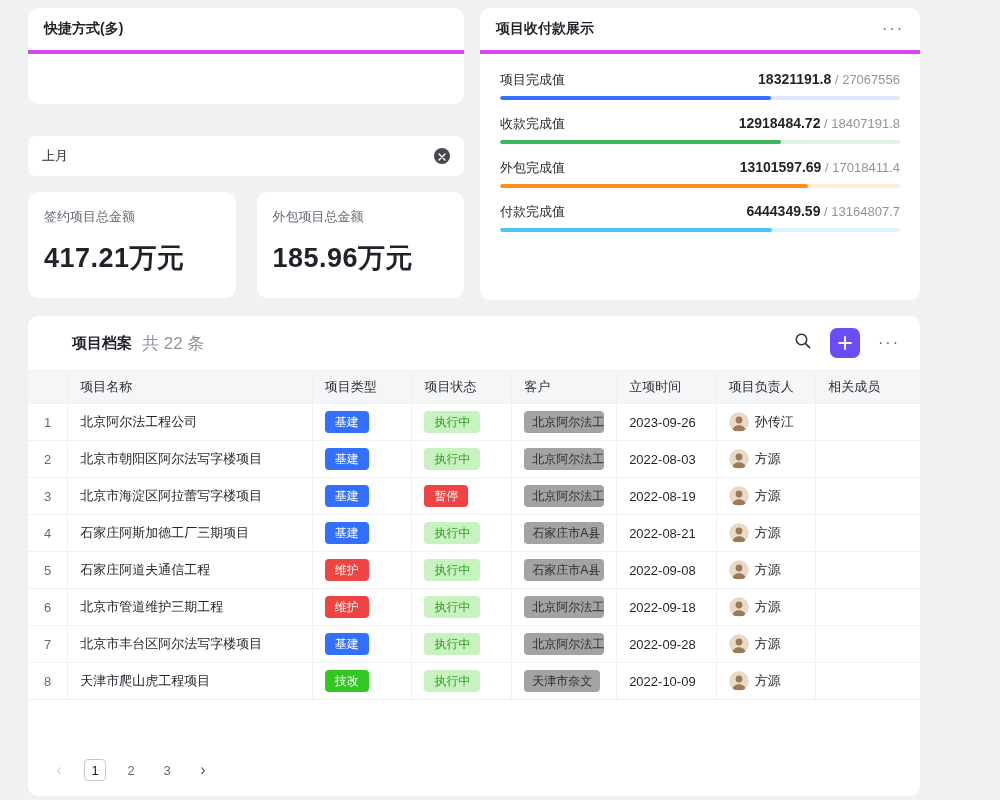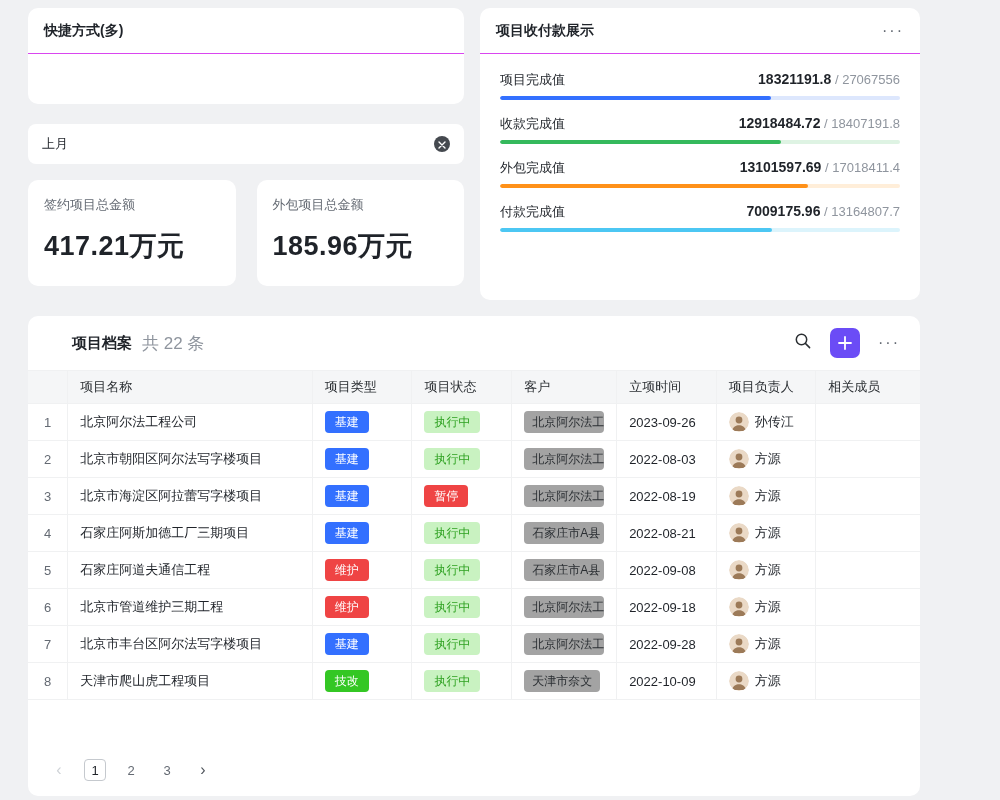"快捷方式(多)" .card-header { border-bottom: 1px solid #d946ef -> 4px solid #d946ef }
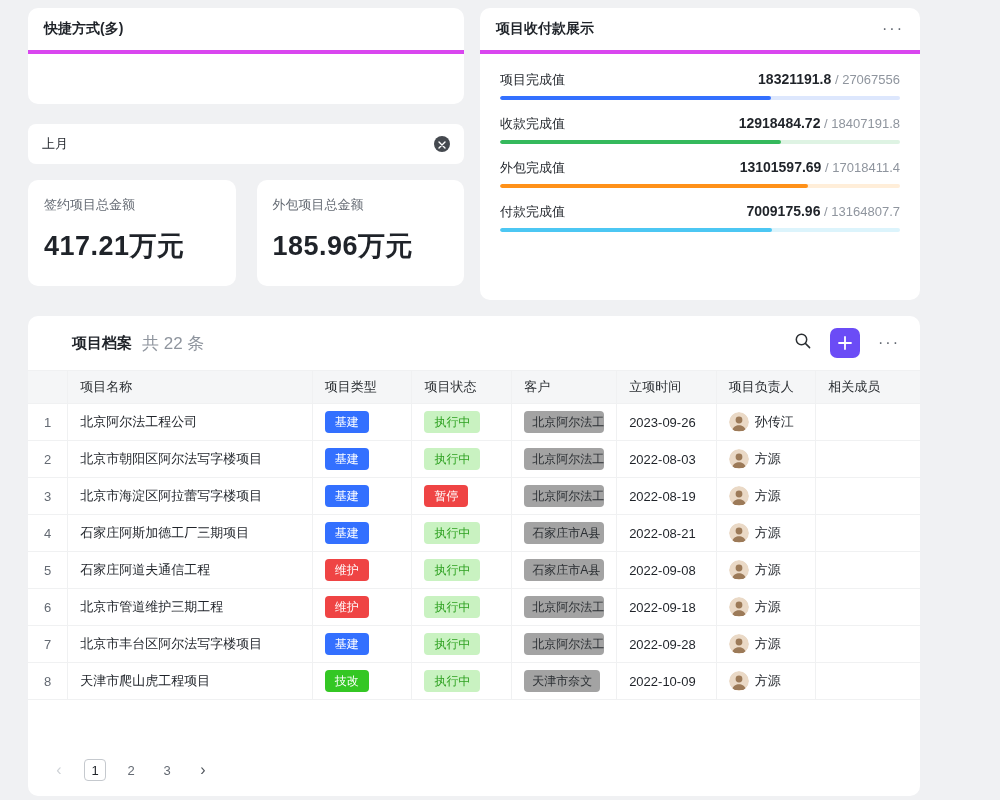"上月" .quick-filter { margin-top: 20px -> 32px }
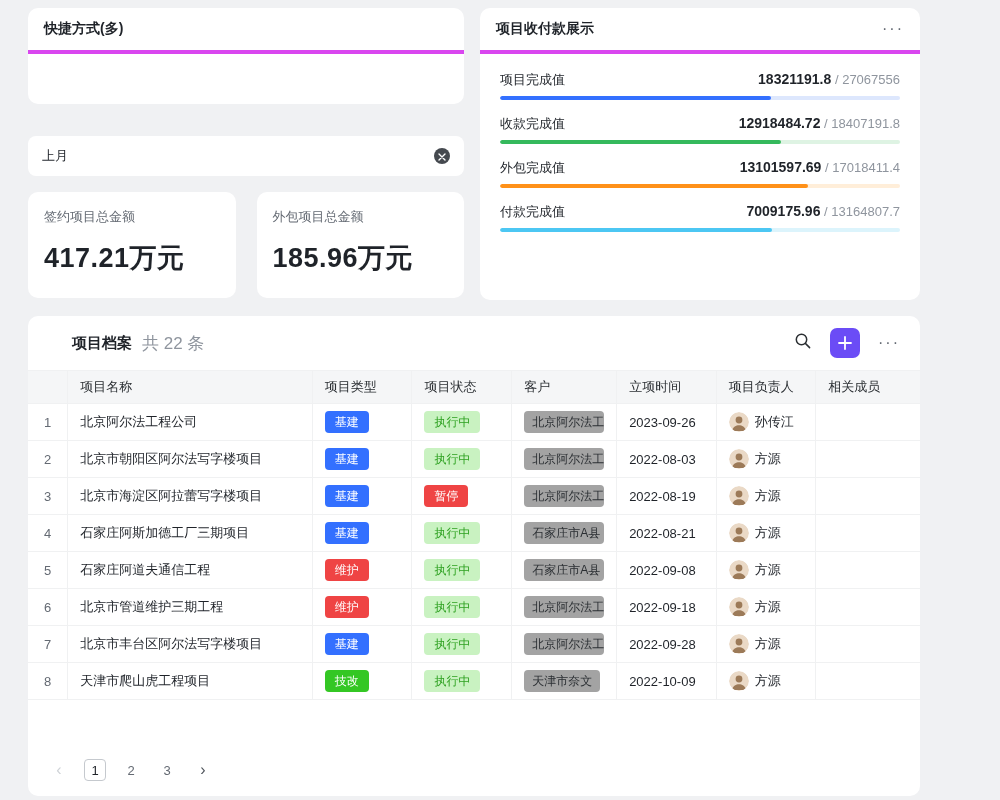"7009175.96" b { text: 7009175.96 -> 6444349.59 }
